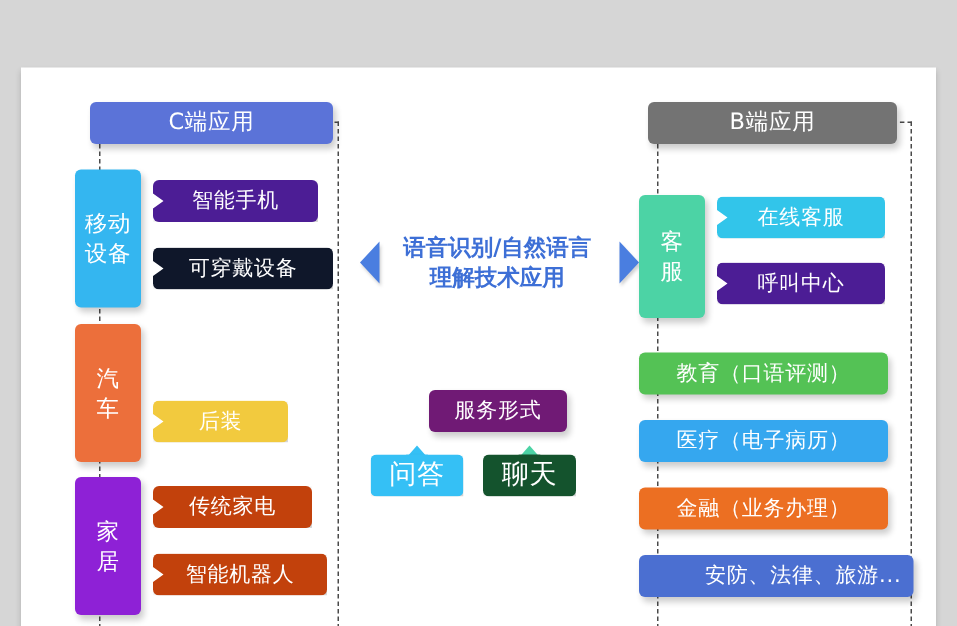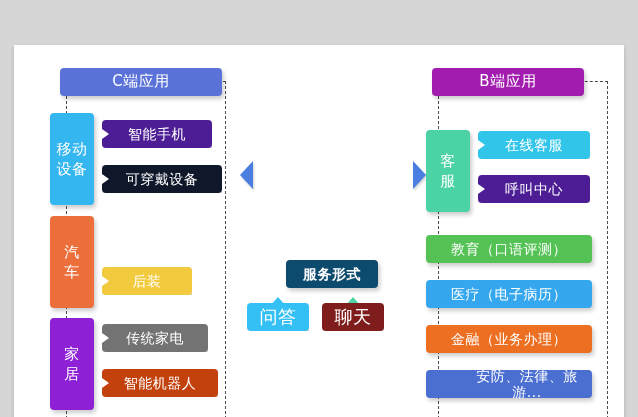"B端应用" div.box { background: #a21caf -> #737373; width: 152px -> 166px }
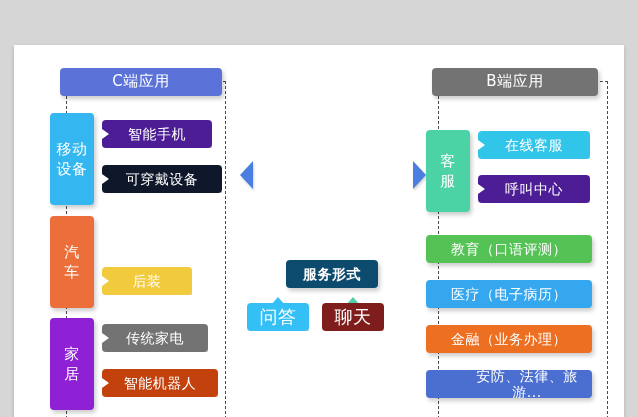"语音识别/自然语言" div { html: none -> <div>语音识别/自然语言 理解技术应用</div> }
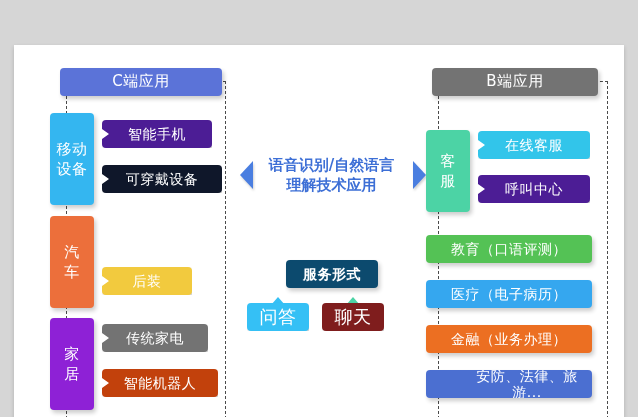"服务形式" div.box { background: #0c4a6e -> #701a75; font-weight: bold -> none }
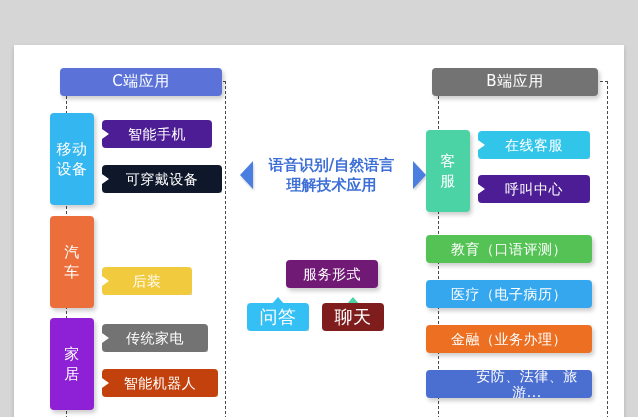"聊天" div.box { background: #7f1d1d -> #14532d }
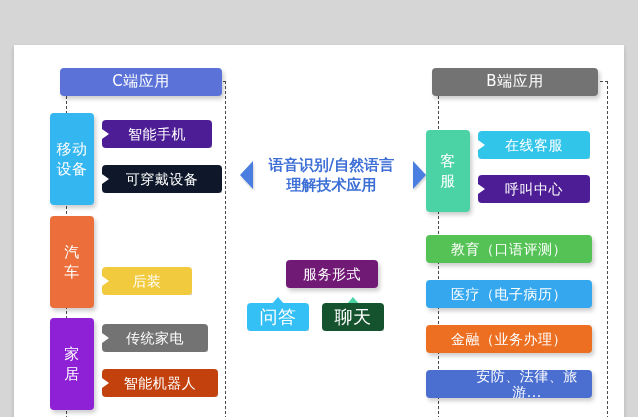"传统家电" div.box { background: #737373 -> #c2410c }
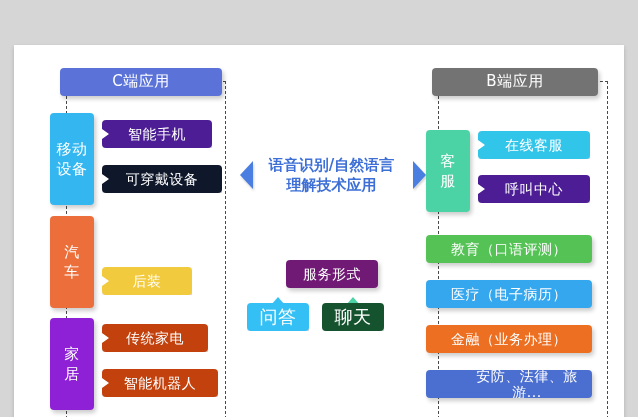"安防、法律、旅游..." div.box { width: 166px -> 183px }
